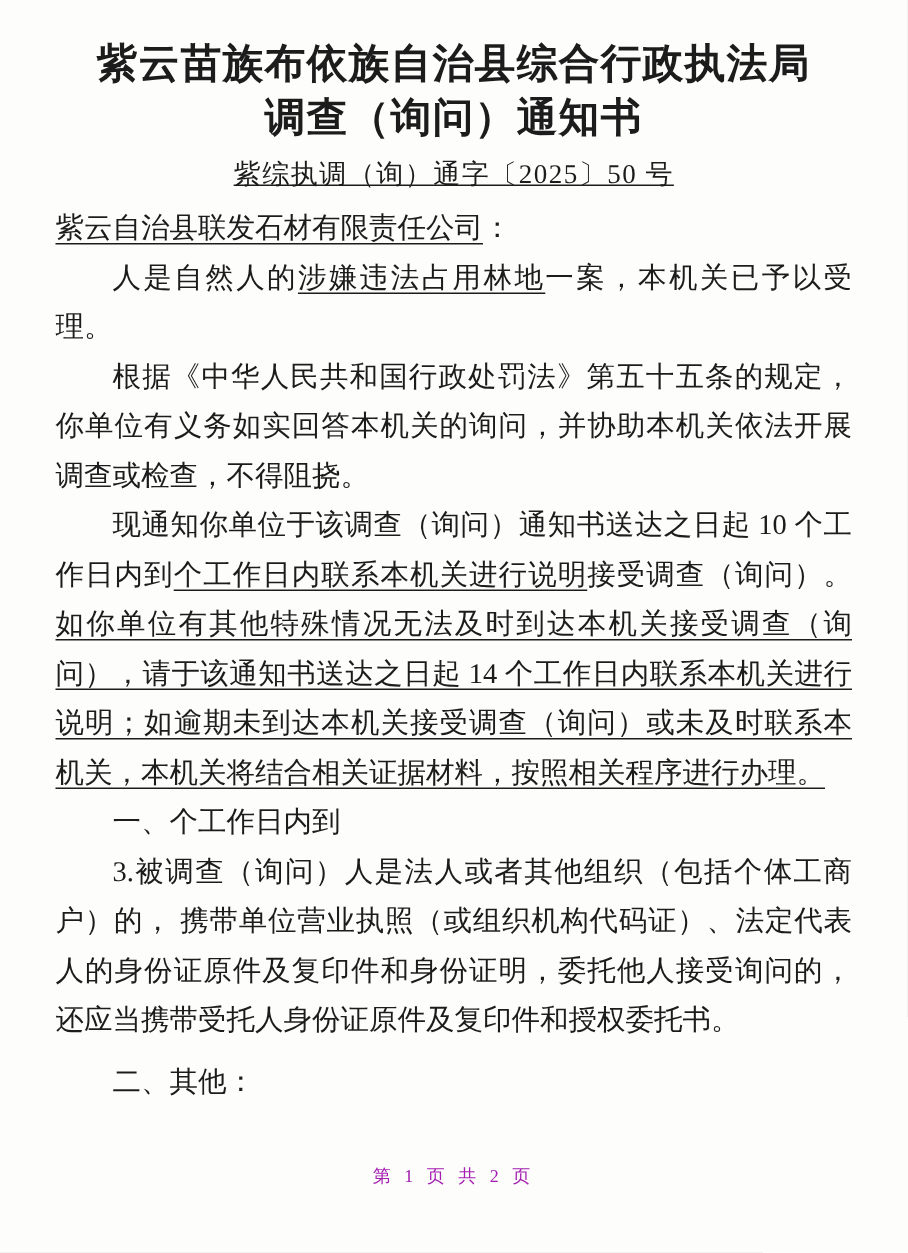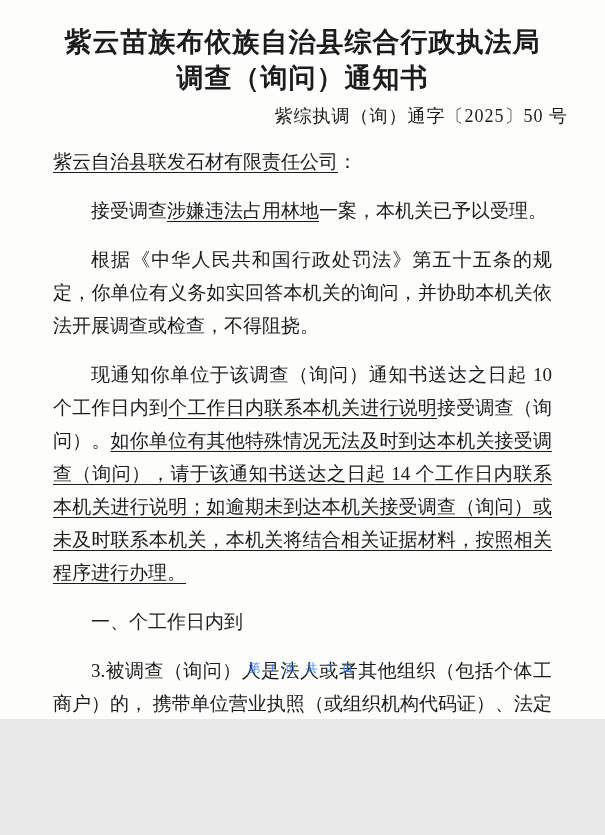"紫云苗族布依族自治县综合行政执法局" .page { height: 719px -> 835px }
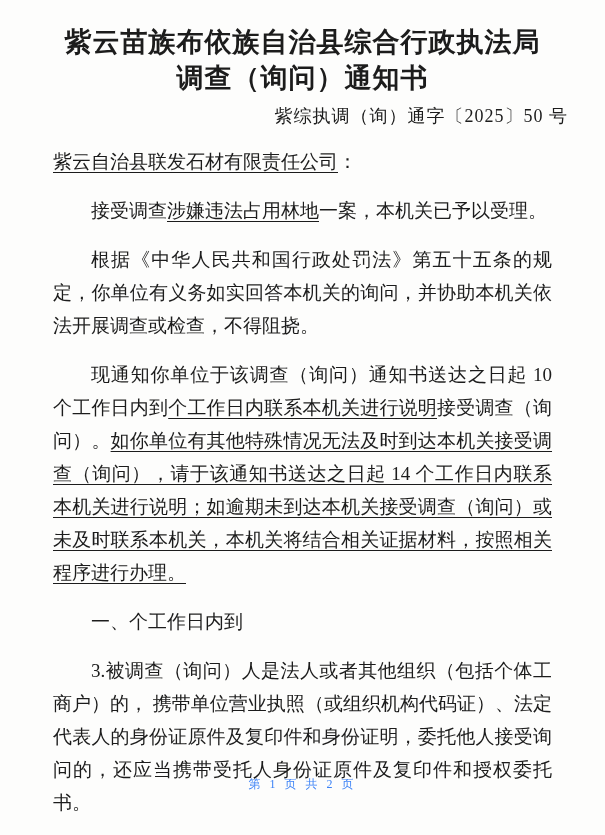"紫综执调（询）通字〔2025〕50 号" .doc-no { text-align: right -> center; text-decoration: none -> underline }
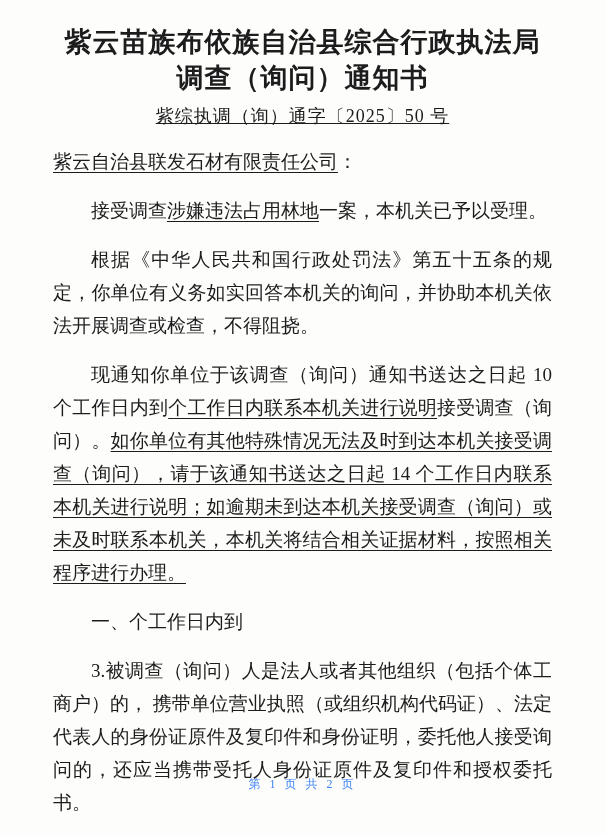"紫云自治县联发石材有限责任公司：" .body p { margin: 16px -> 0 }
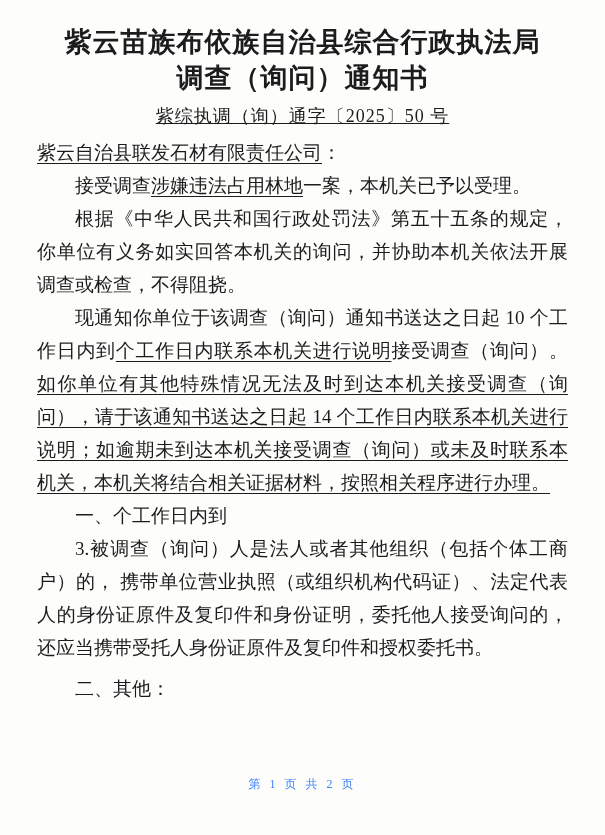"接受调查" span { text: 接受调查 -> 人是自然人的 }
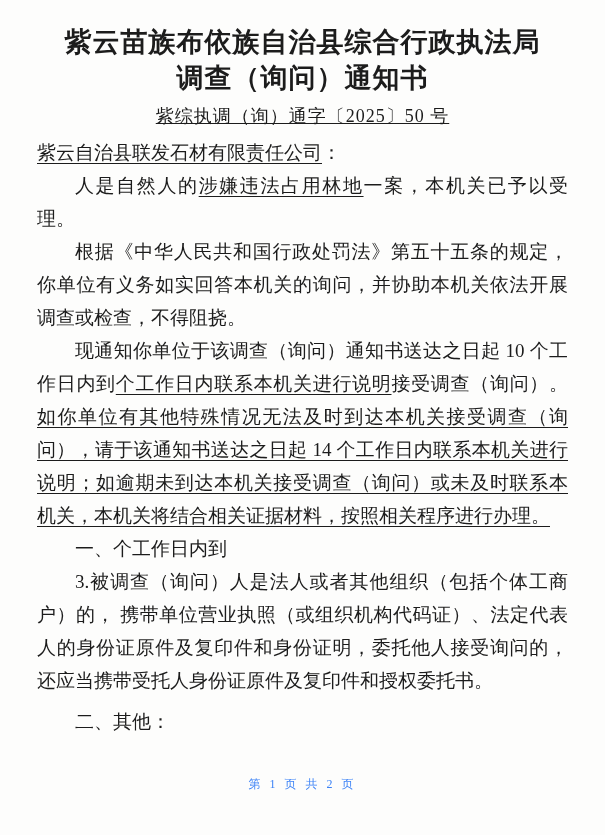"第 1 页 共 2" .footer { color: #3b82f6 -> #a21caf }
